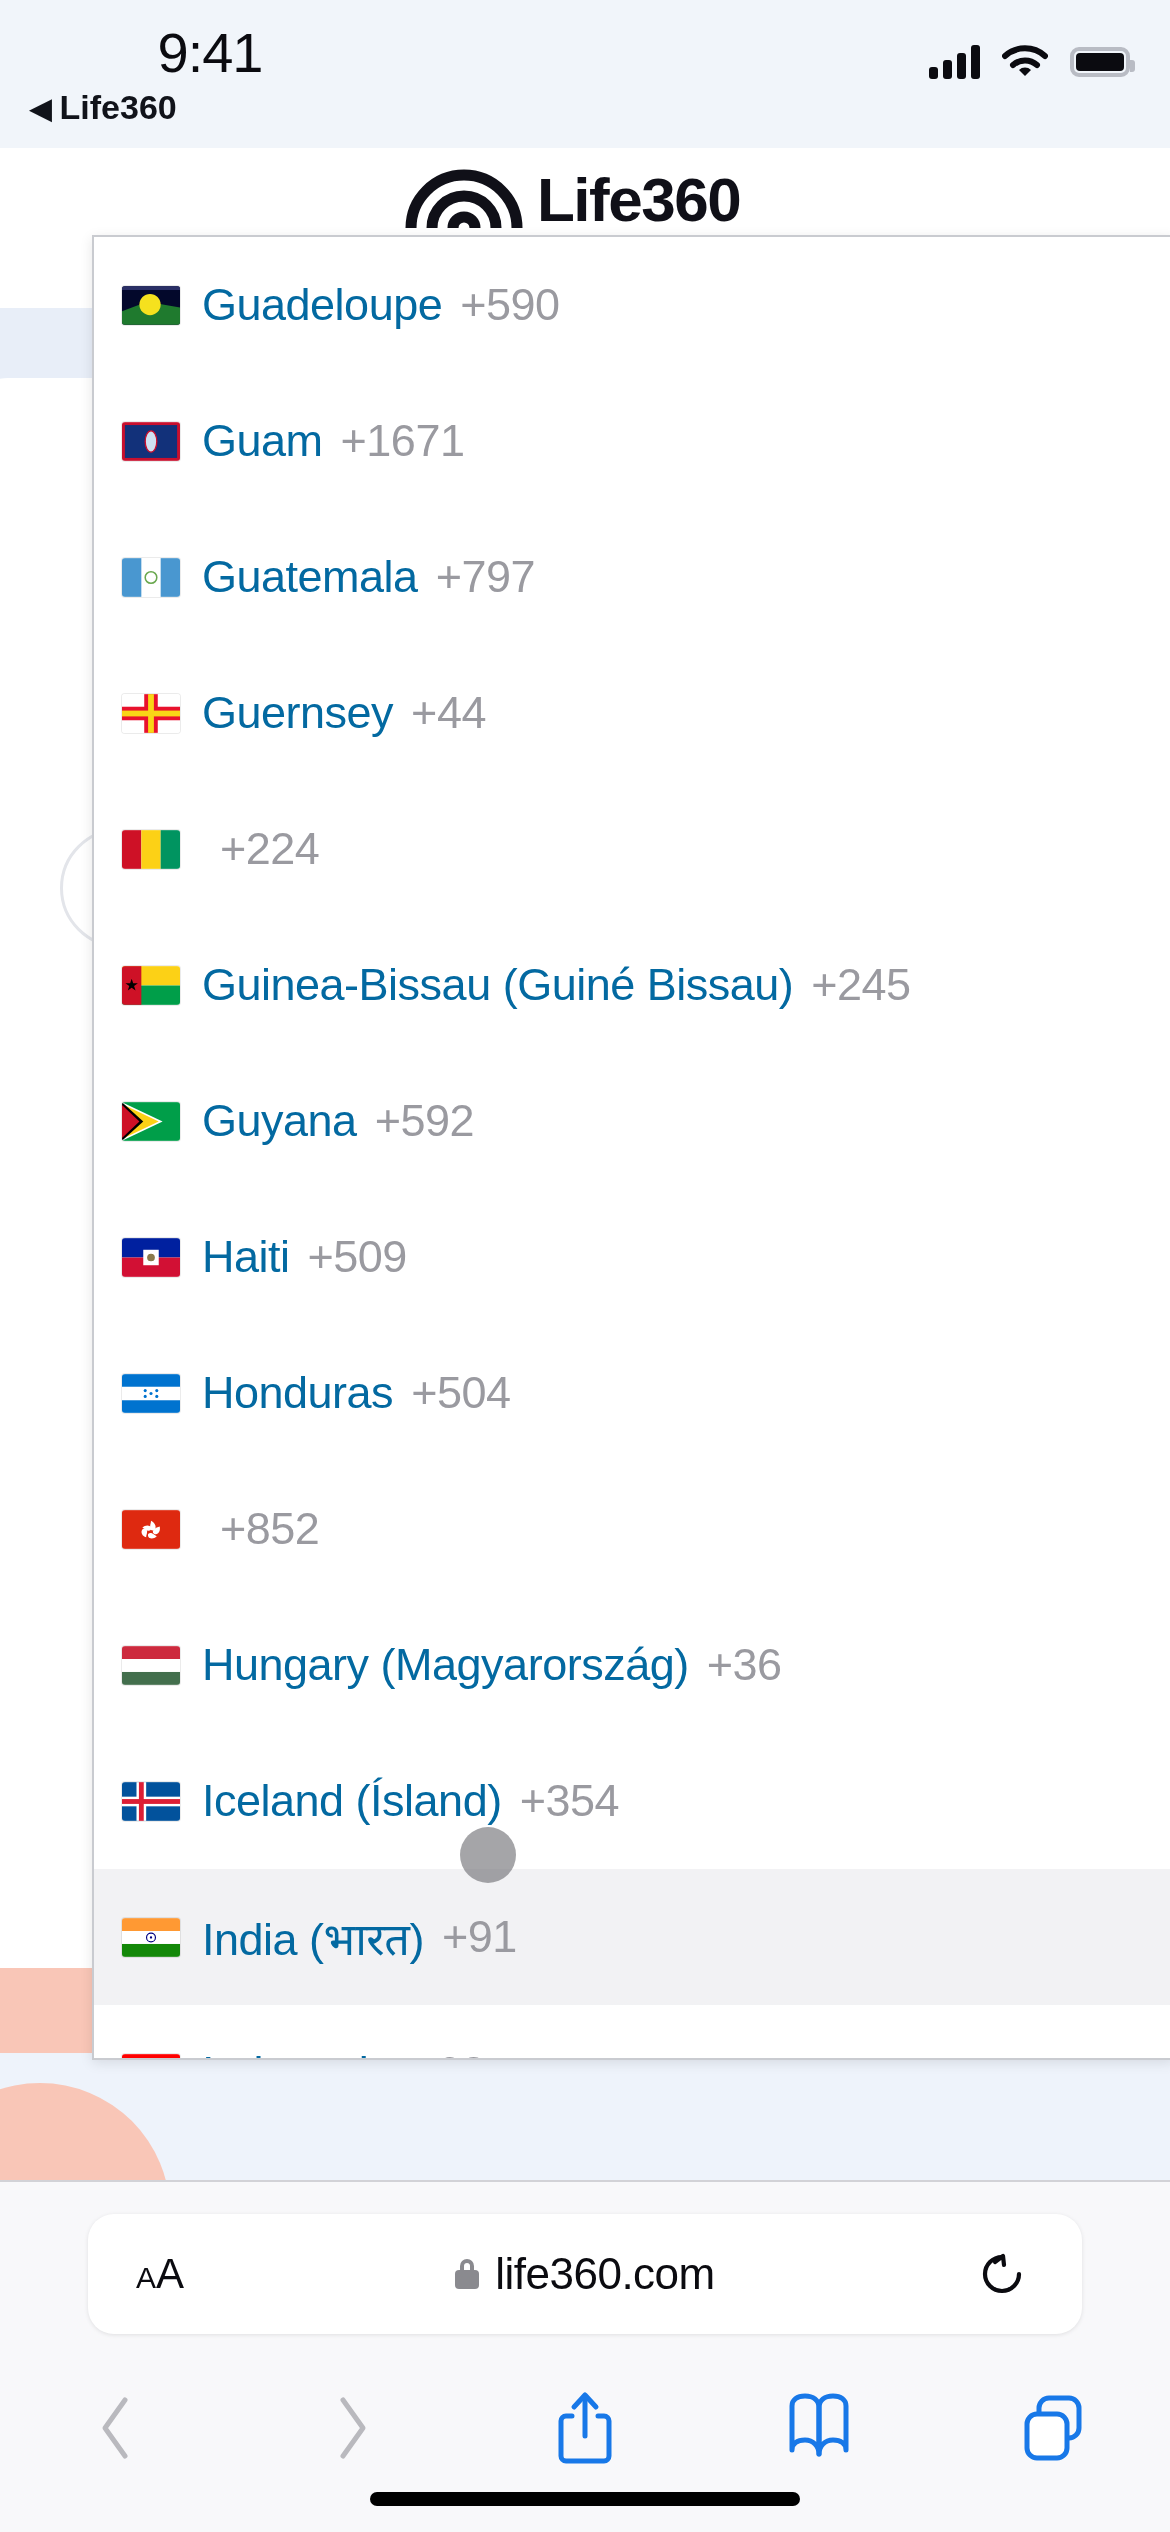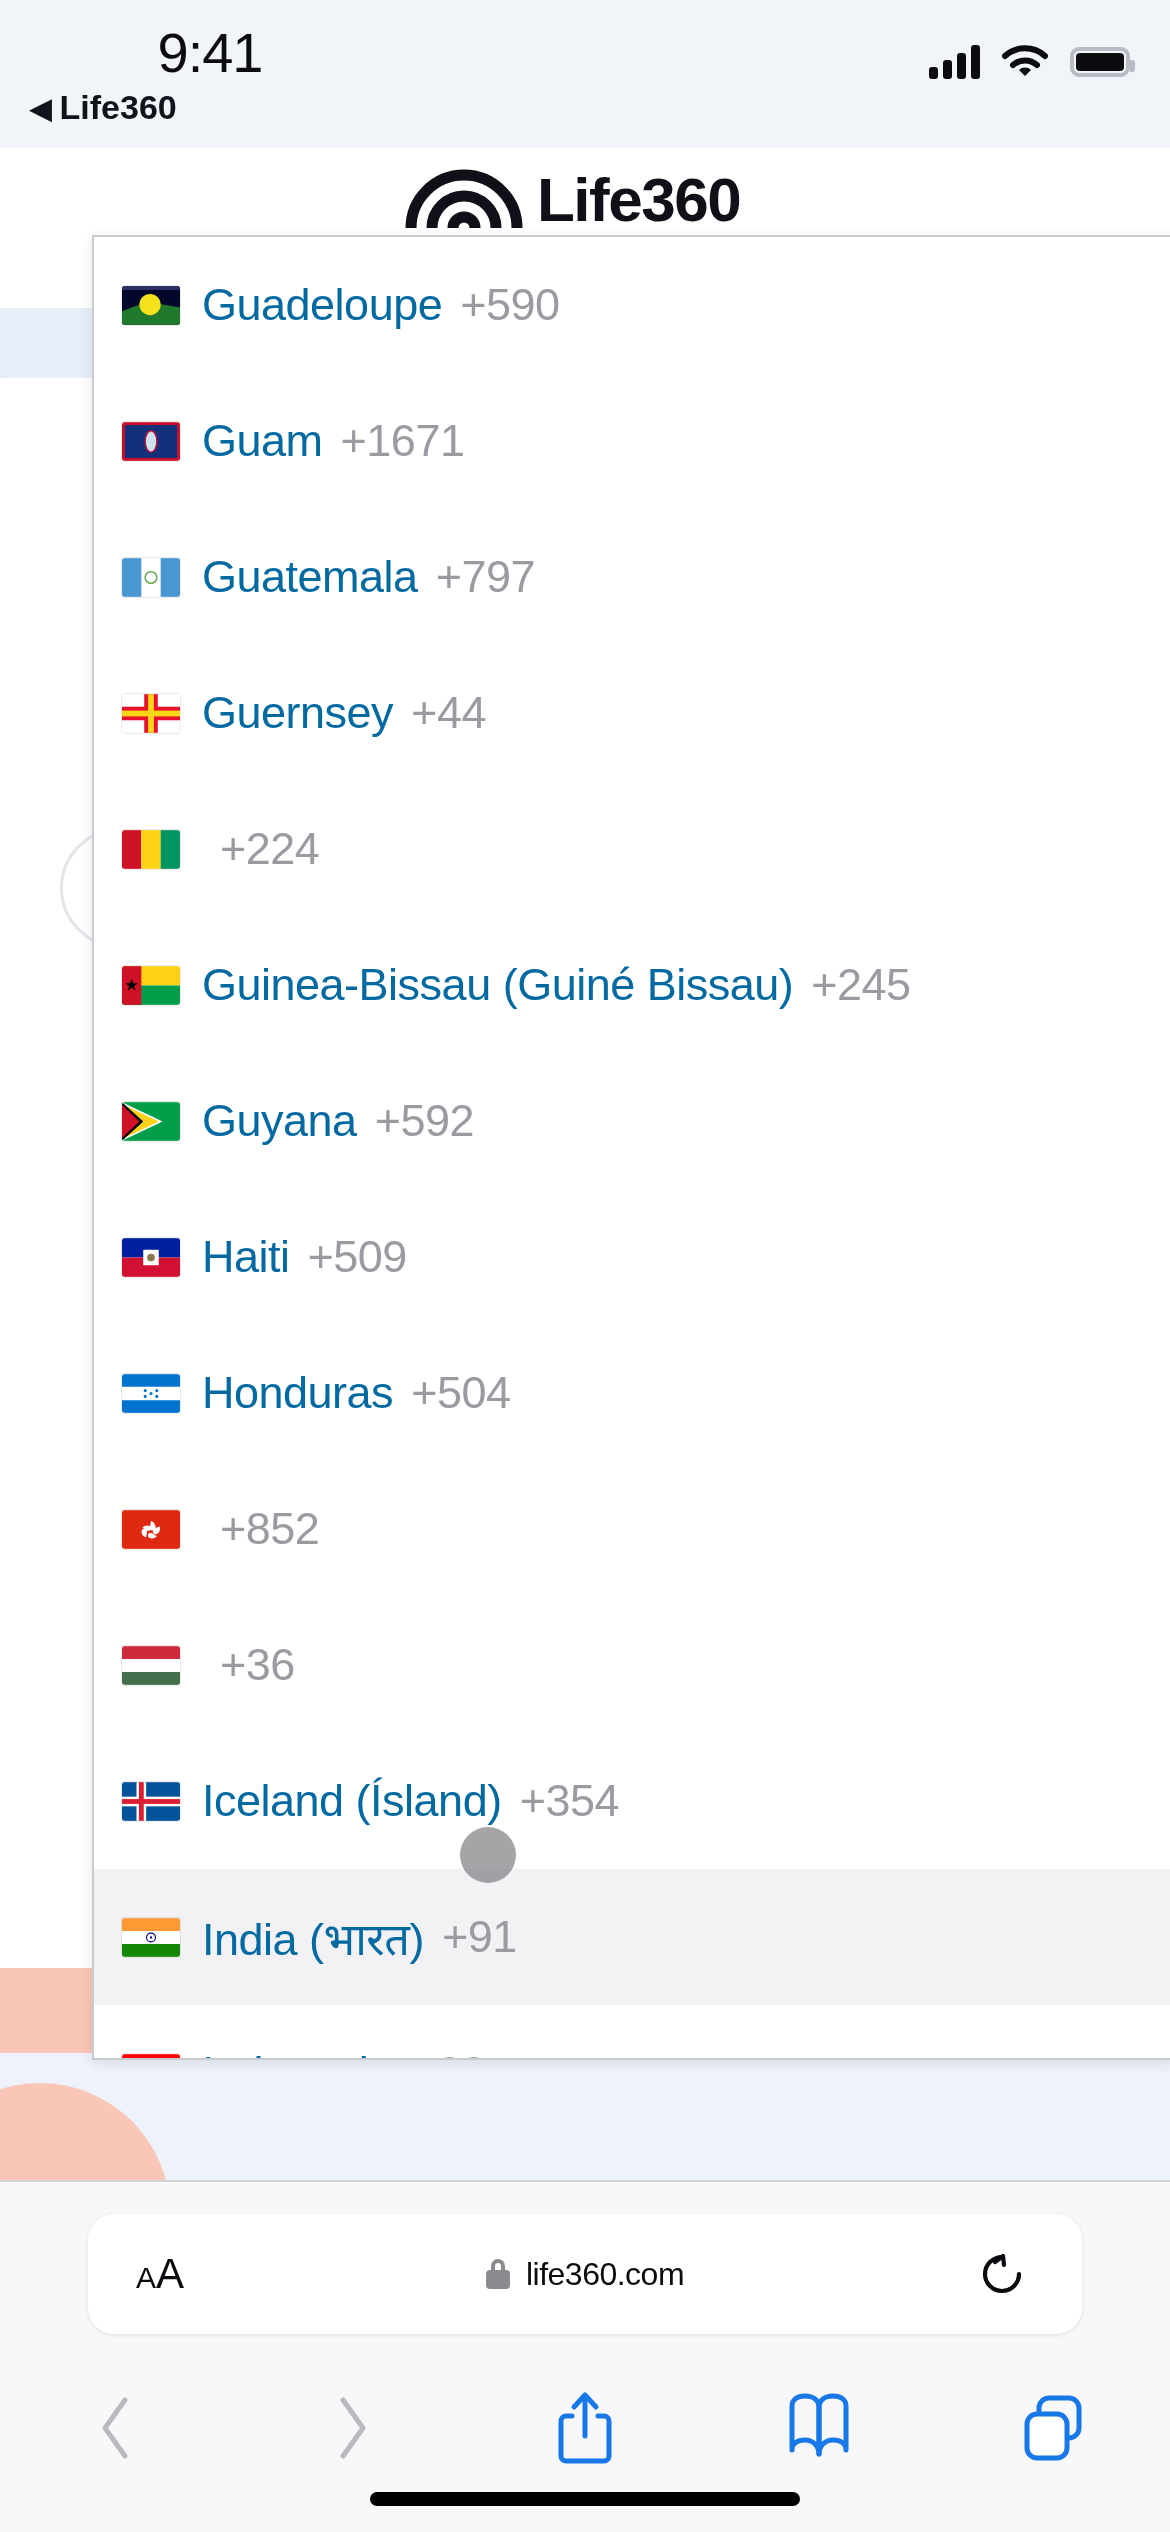"Hungary (Magyarország)" span.cname { html: none -> <span>Hungary (Magyarország)</span> }
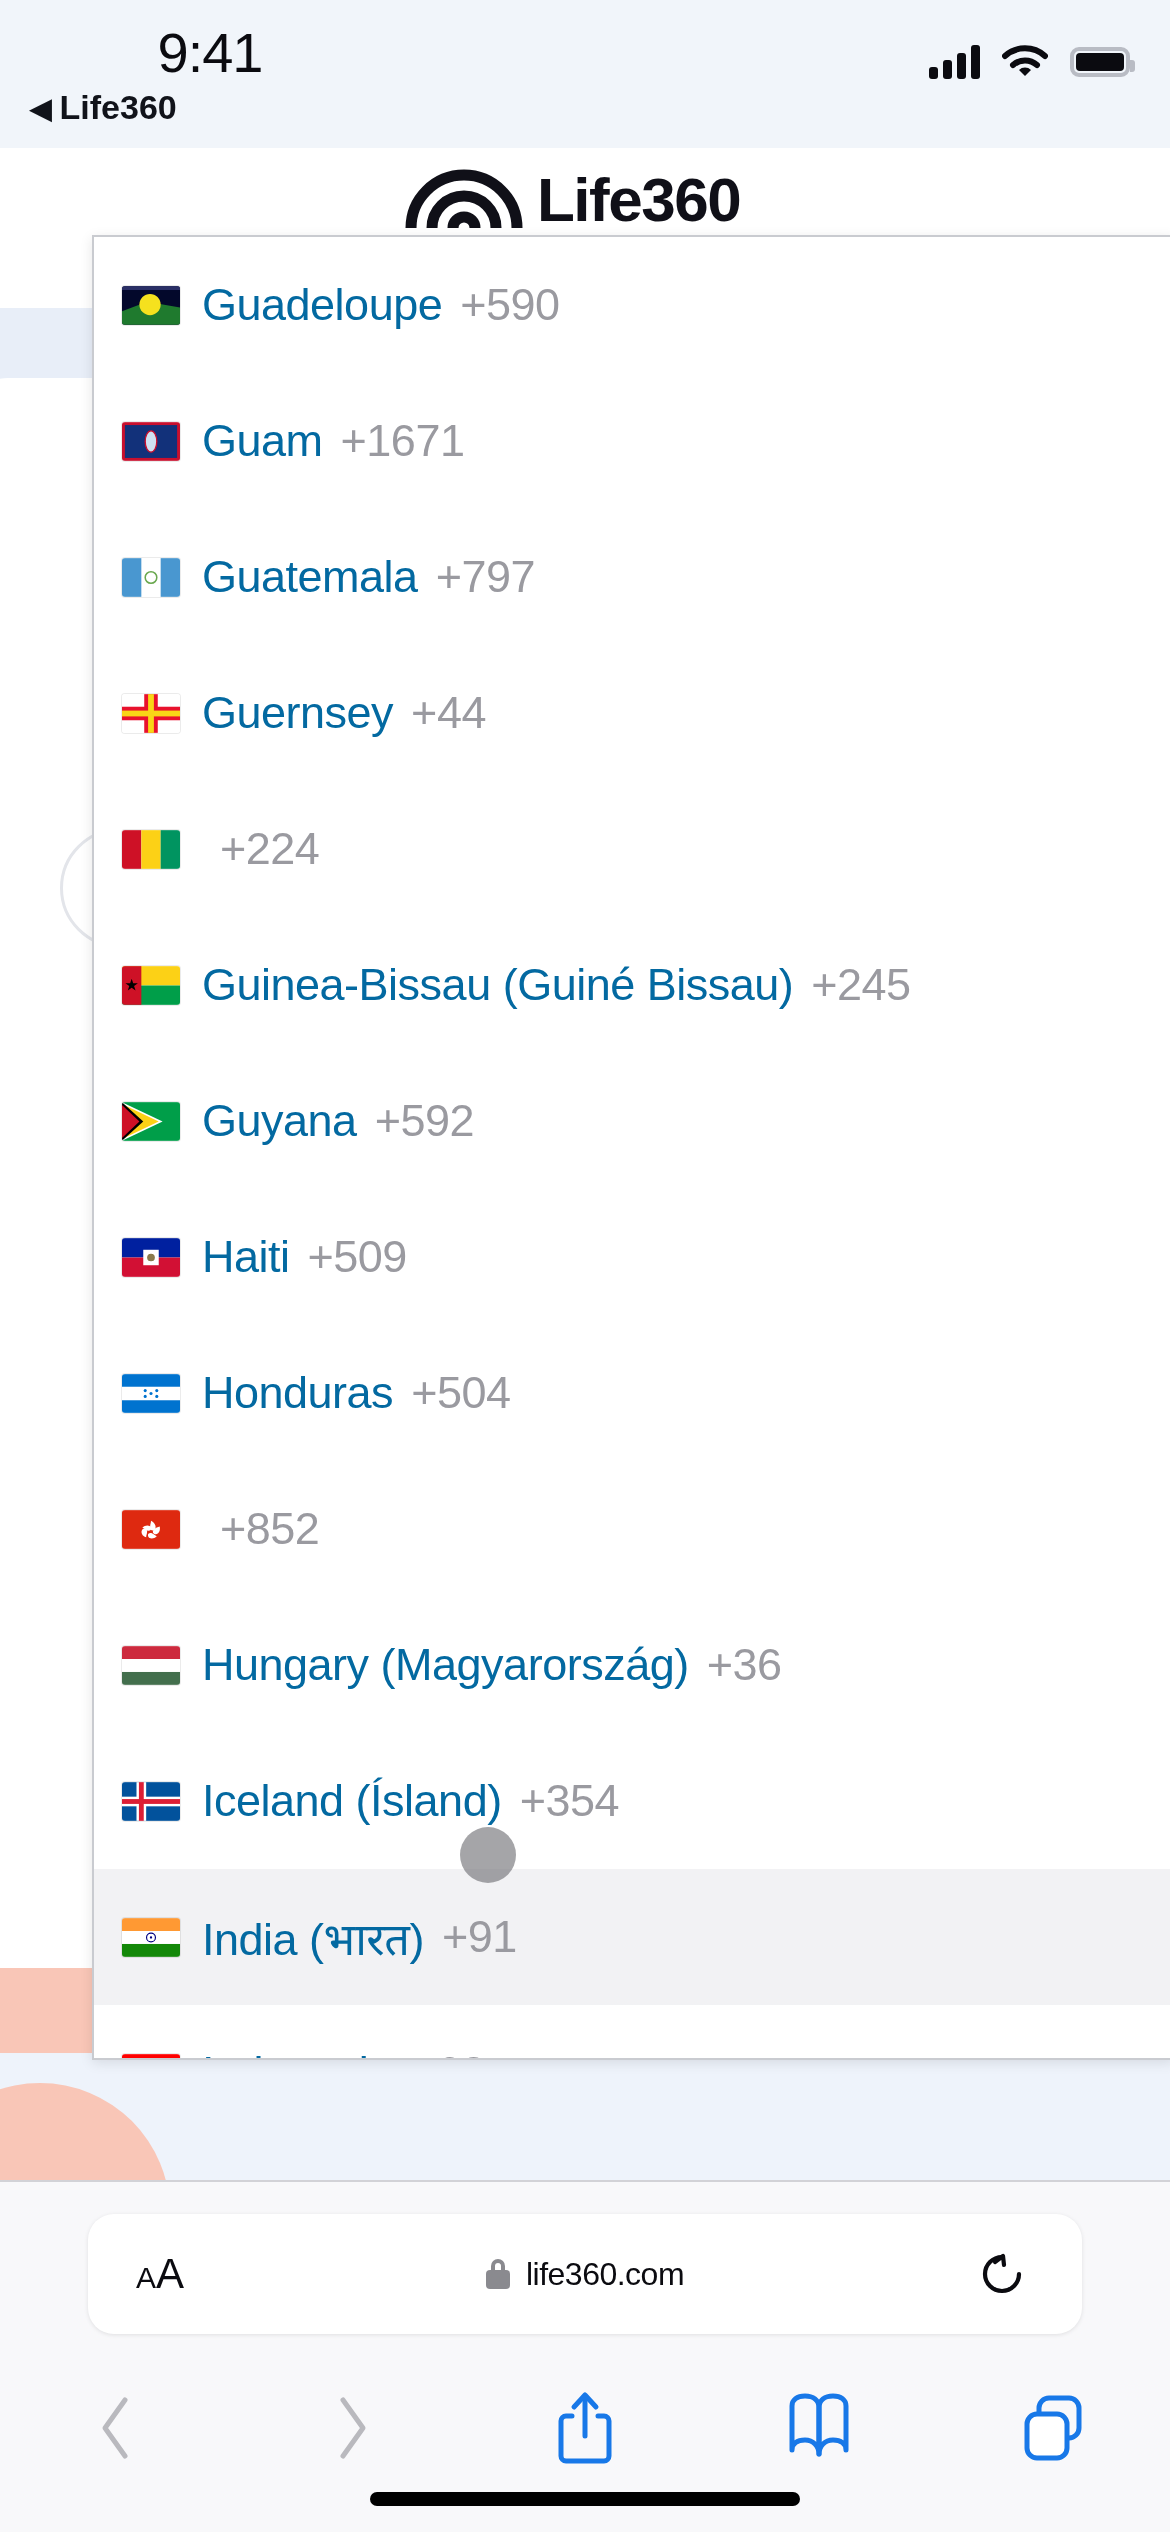"life360.com" .urltext { font-size: 32px -> 44px }
